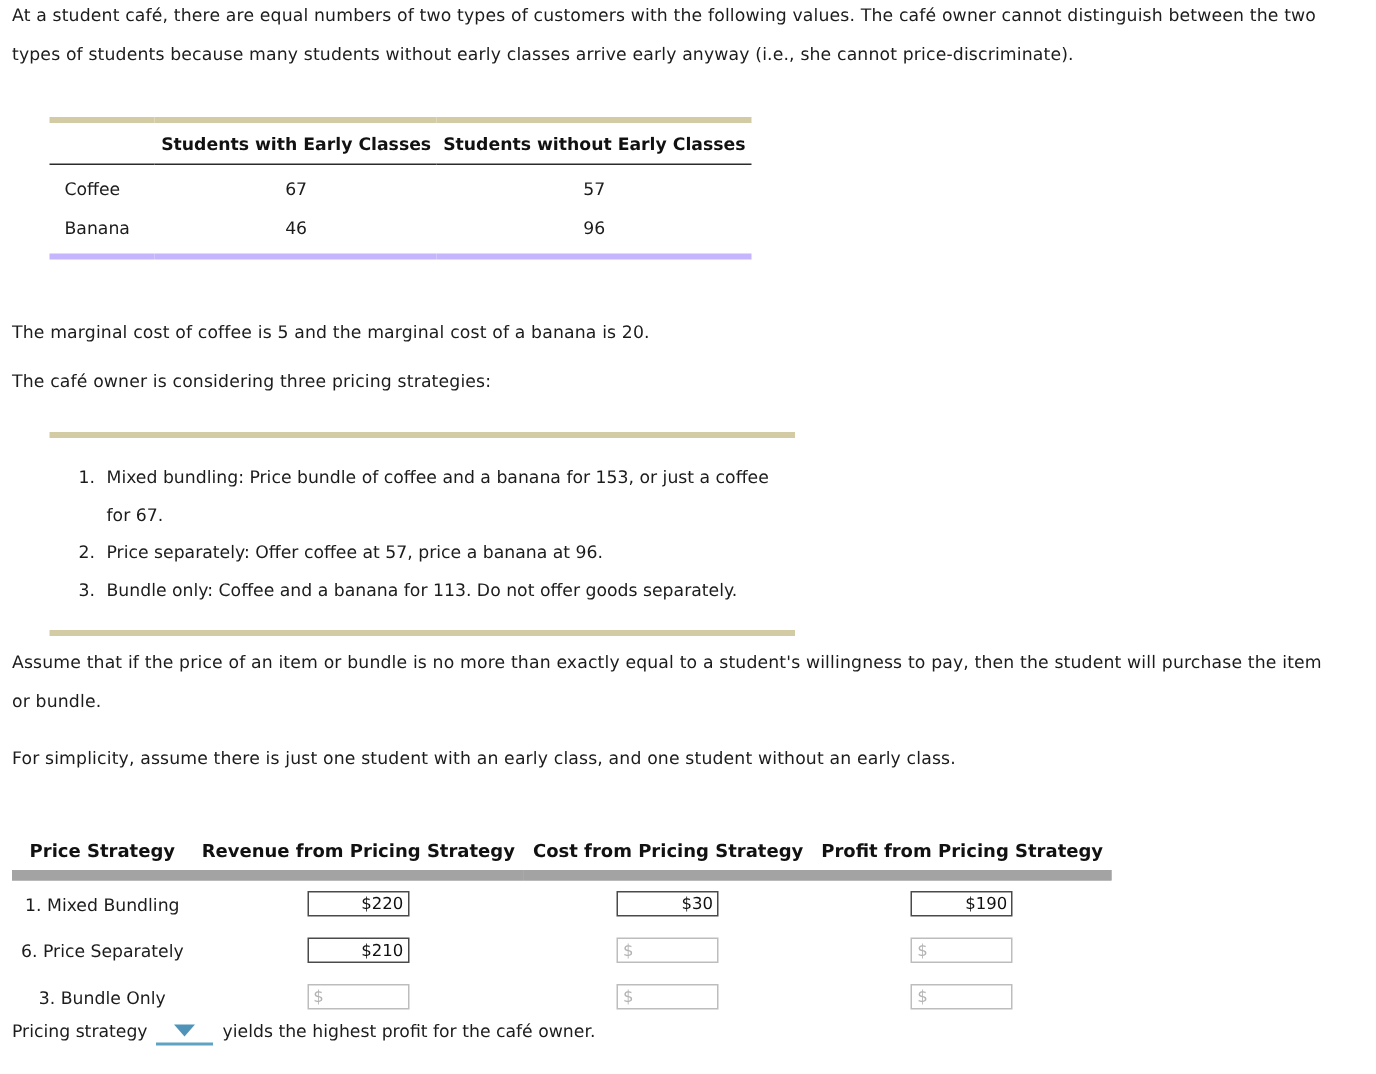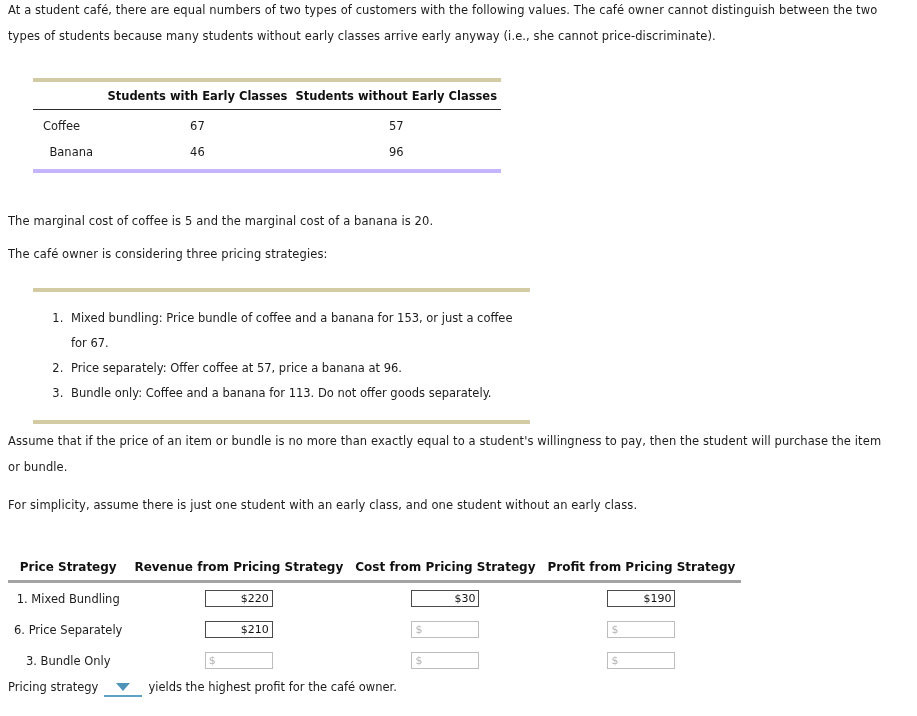"Banana" .values-table tr.last-body td { text-align: center -> none }
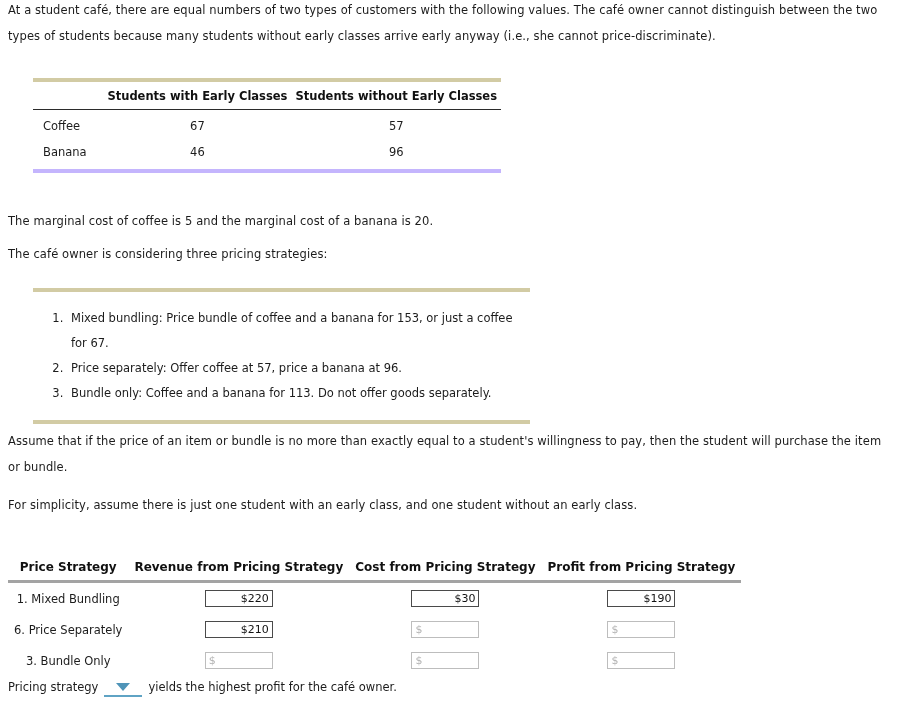"Price Strategy" .answer-table th { border-bottom: 3px solid #a3a3a3 -> 7px solid #a3a3a3 }
